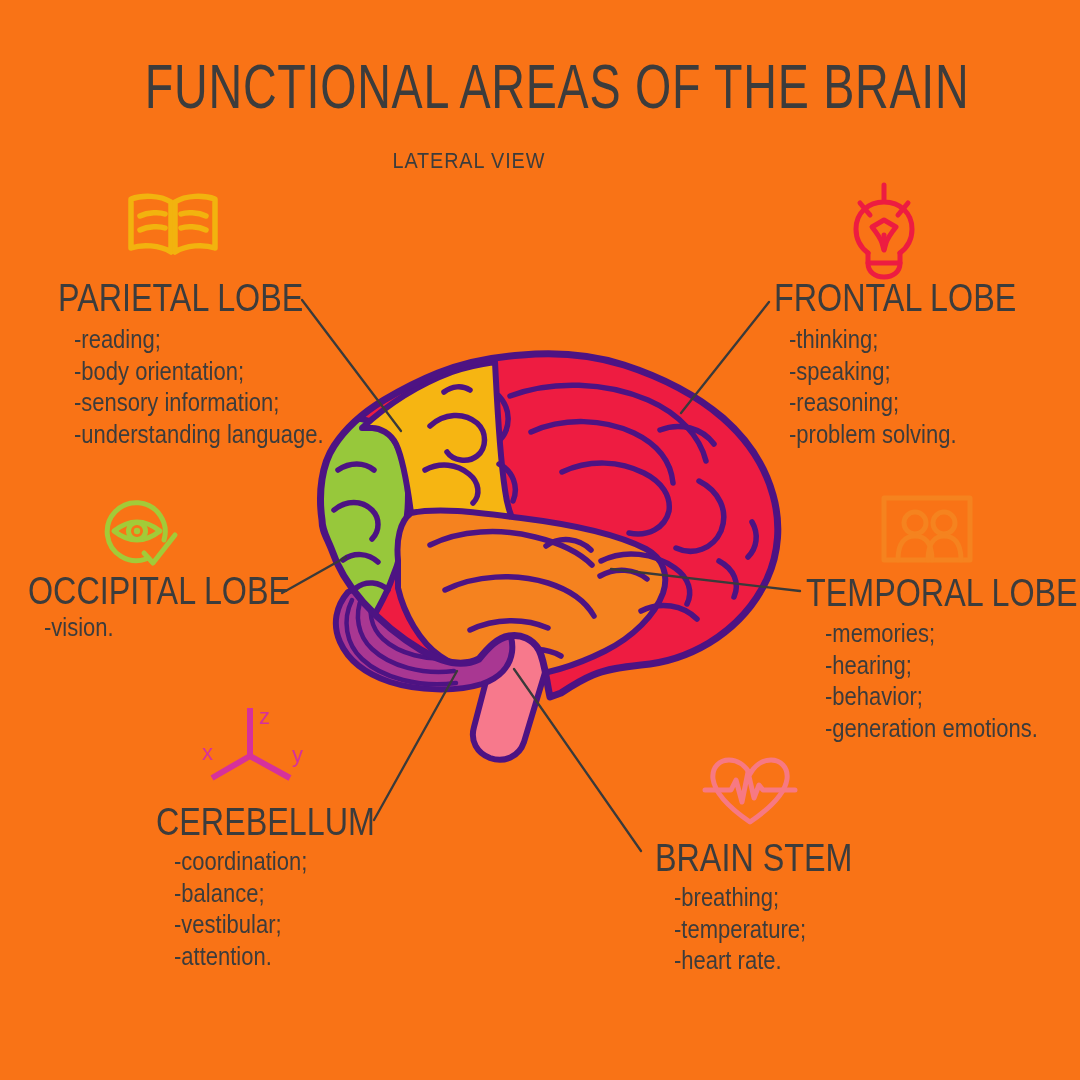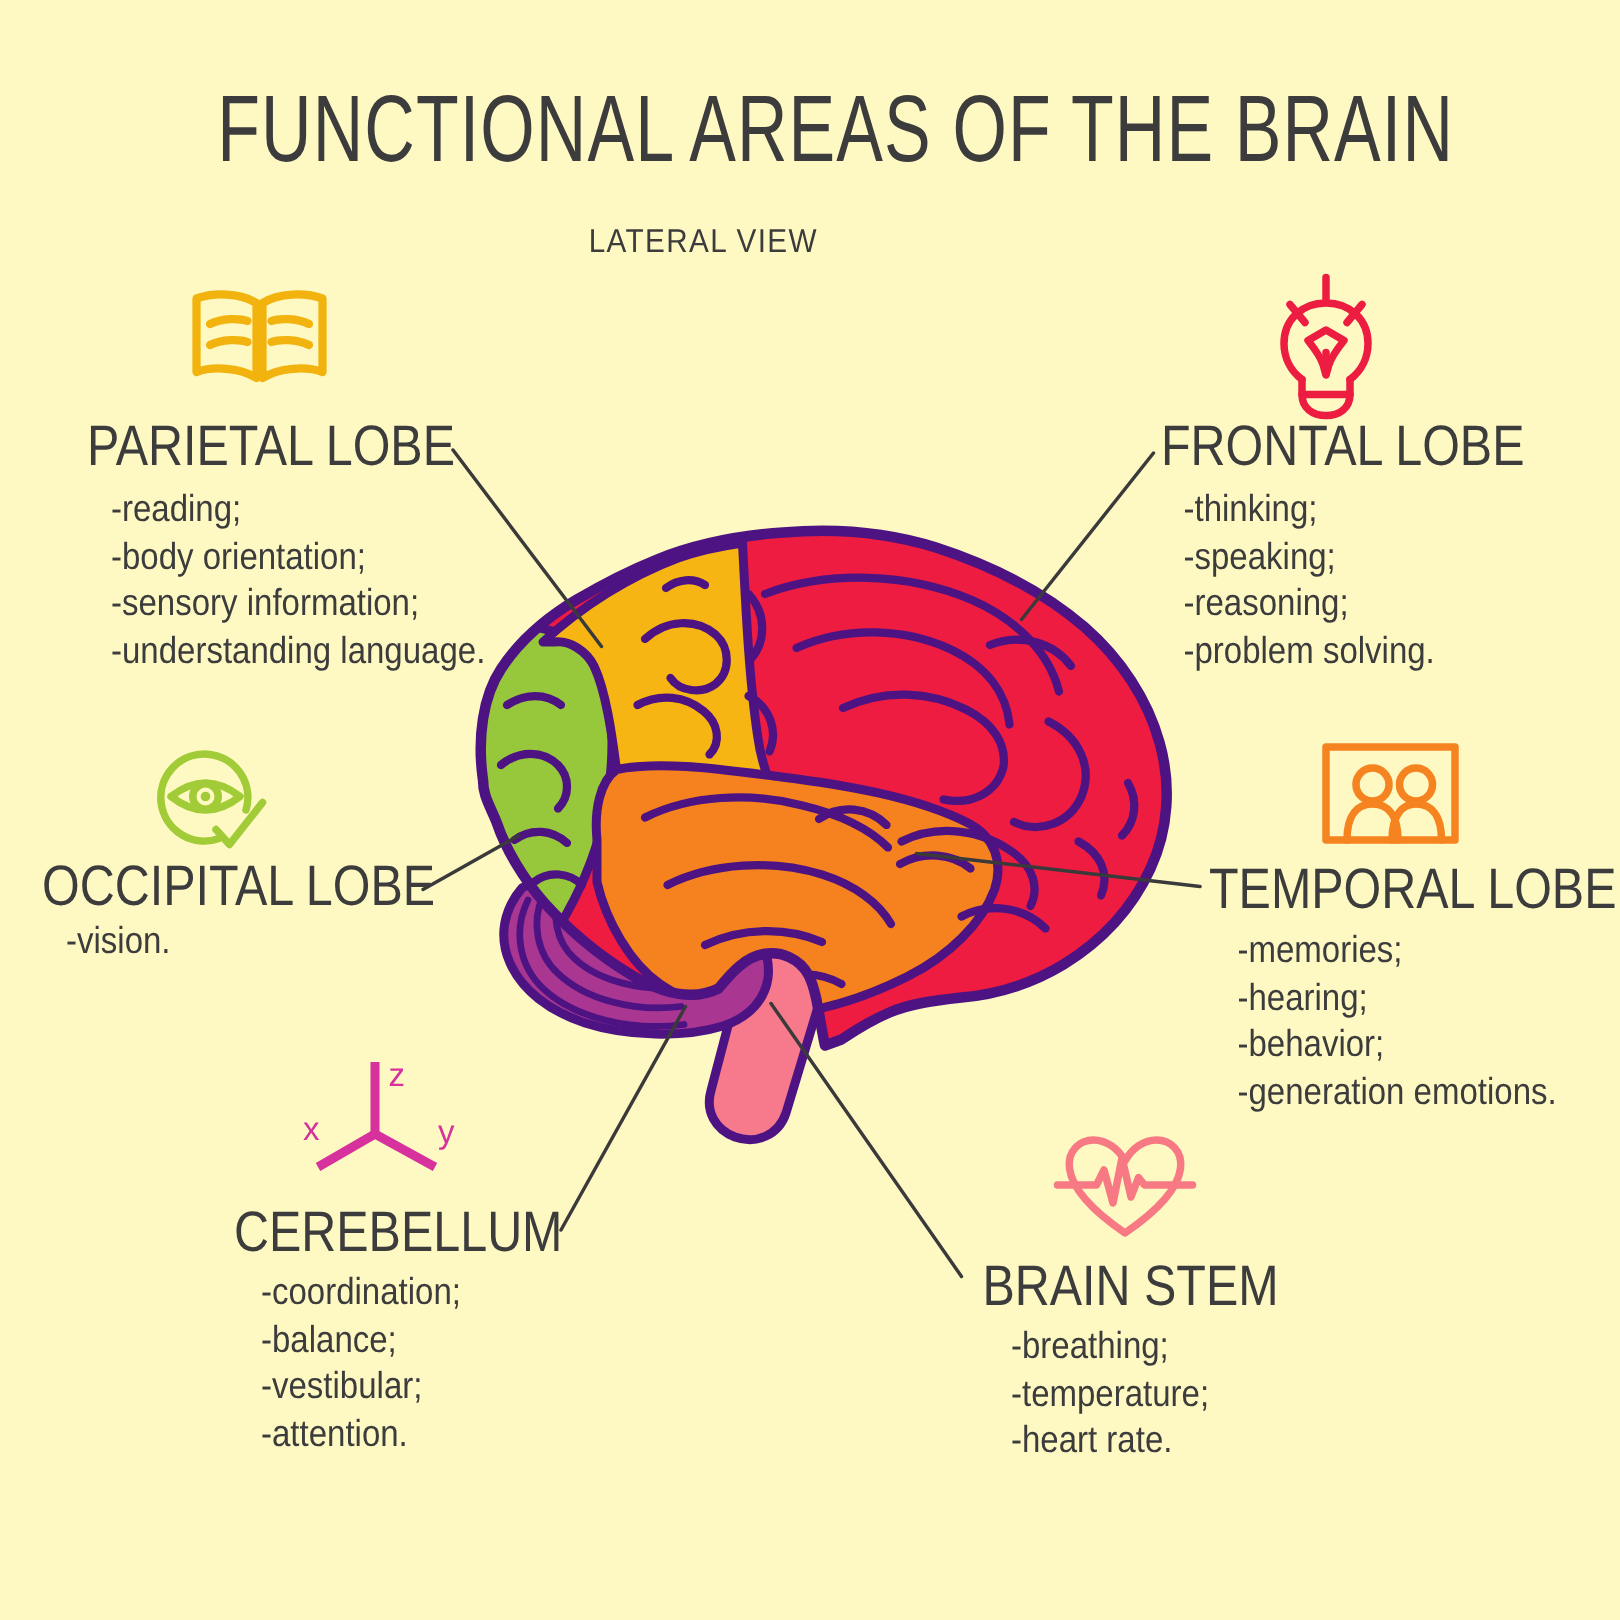"FUNCTIONAL AREAS OF THE BRAIN" .stage { background: #fef9c3 -> #f97316 }
